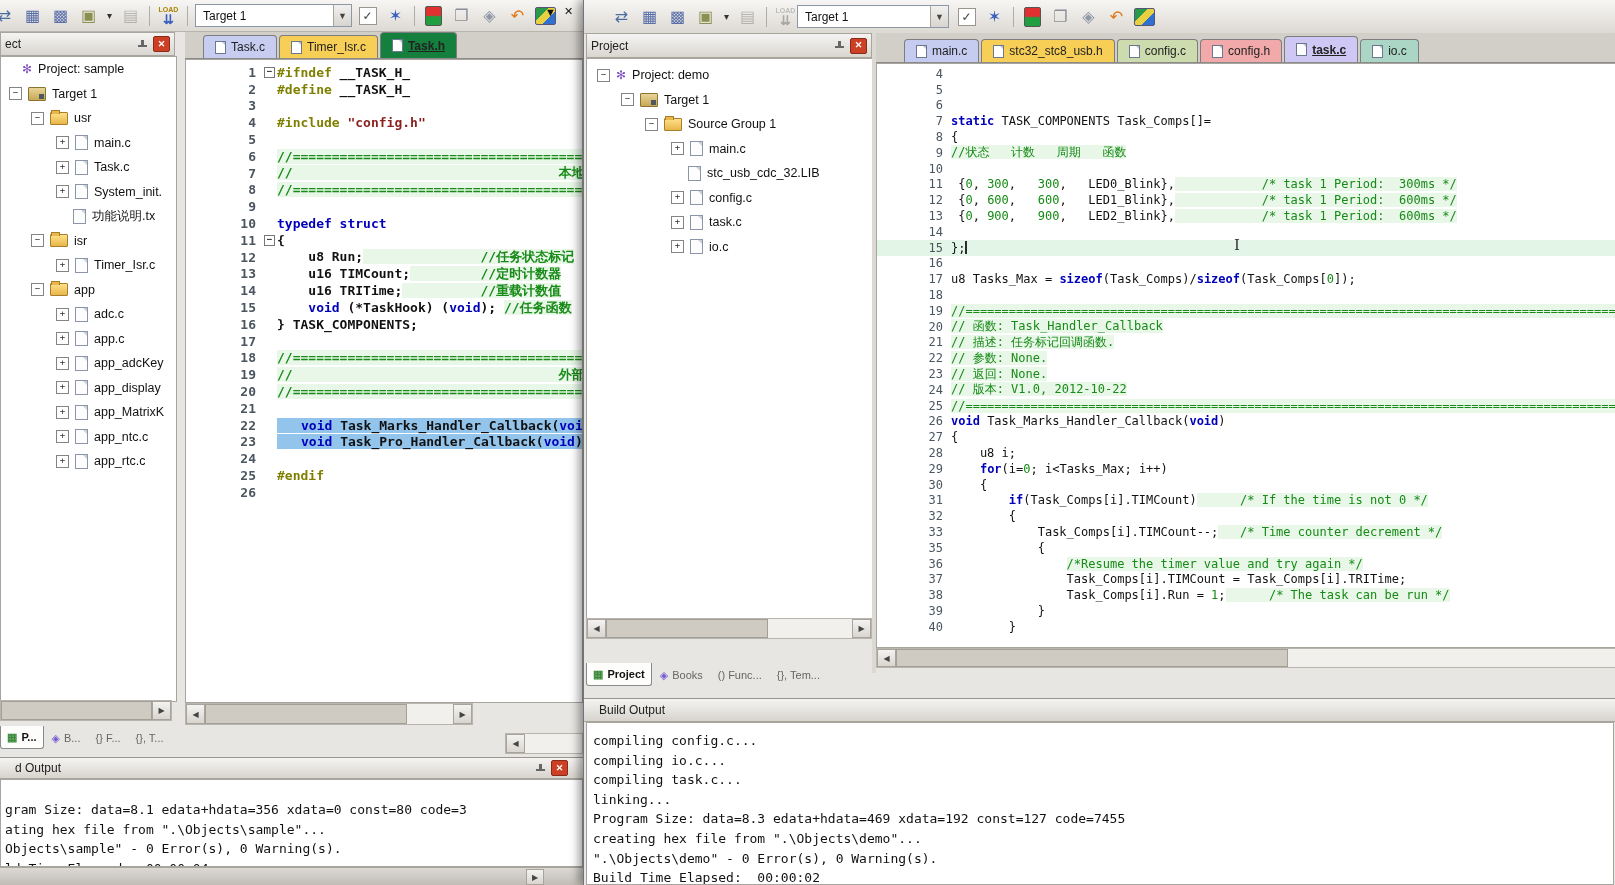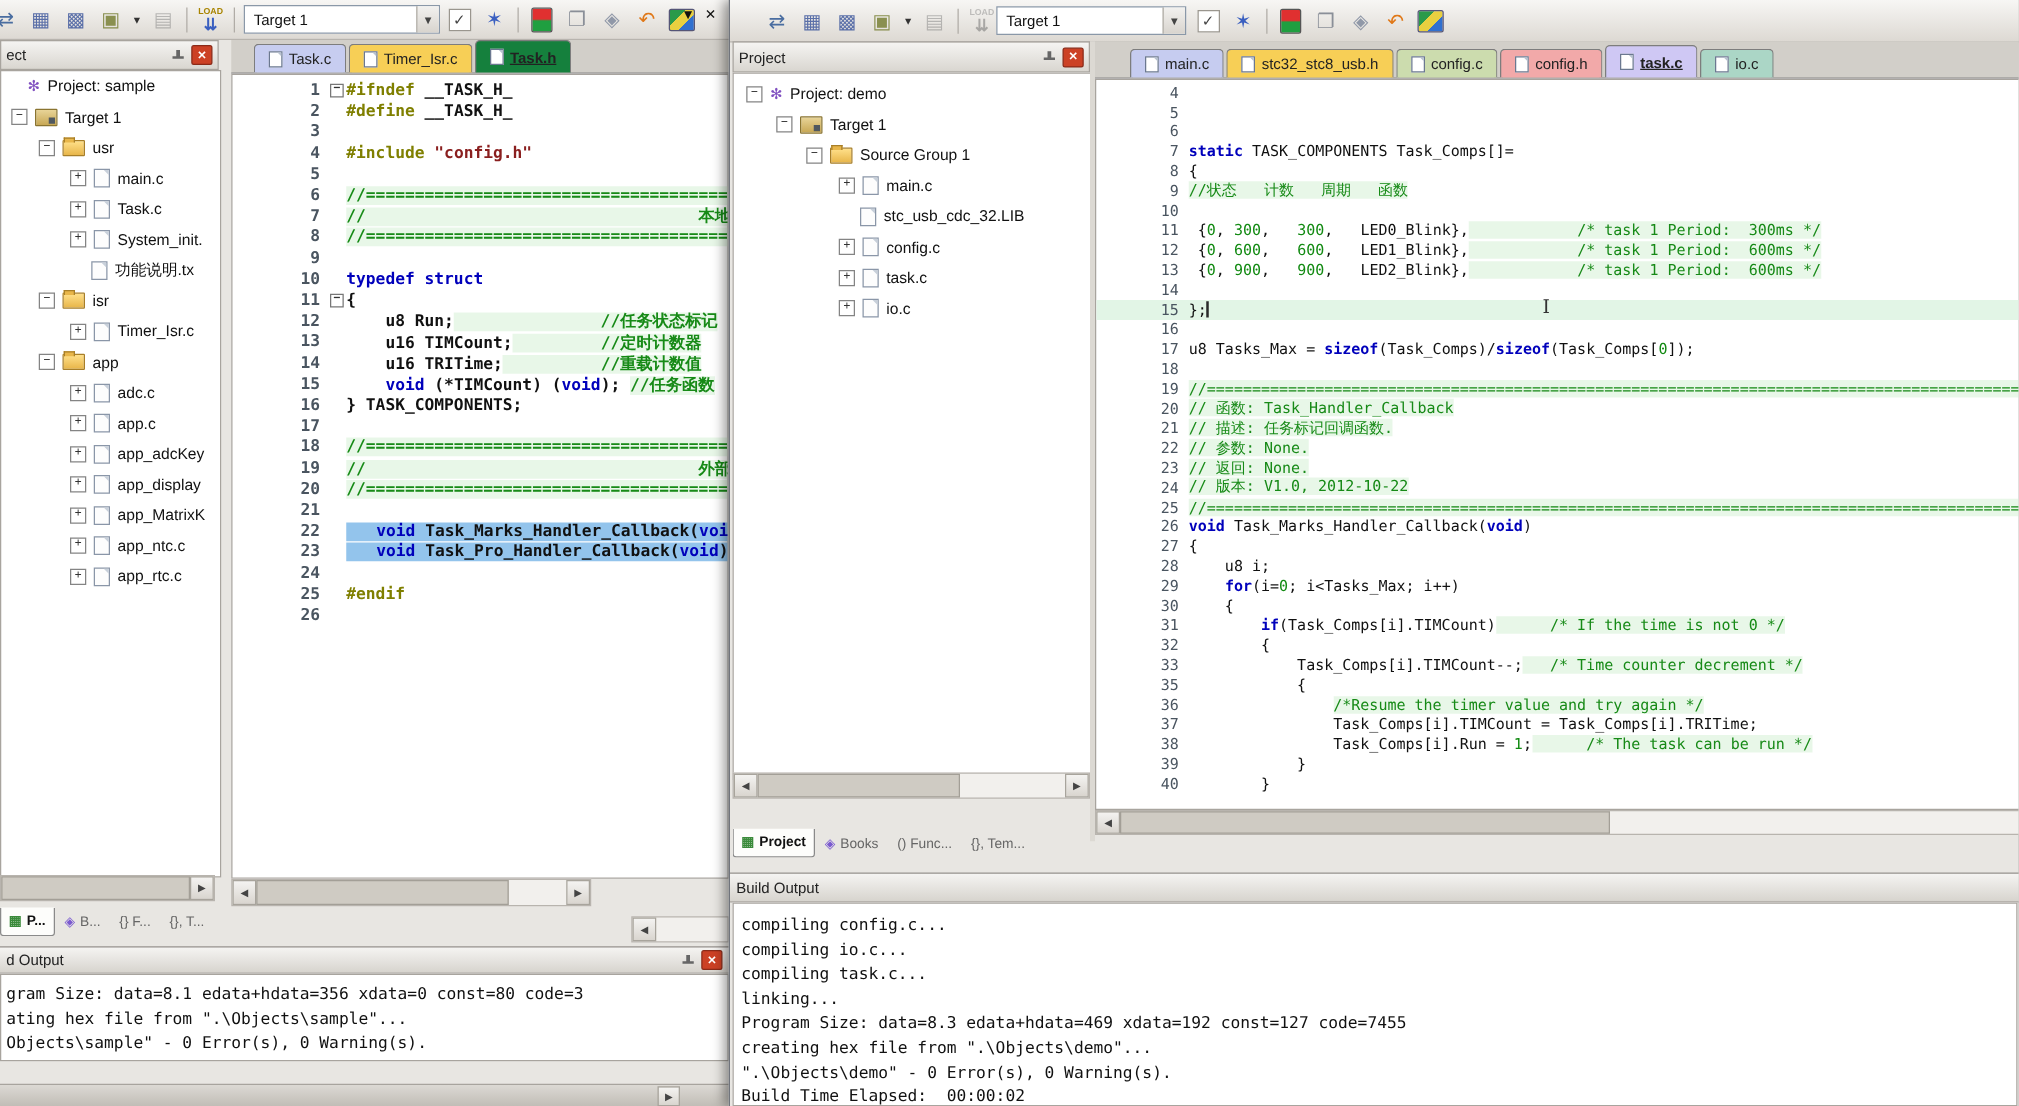"(*TIMCount) (" span.sg-plain { text: TIMCount -> TaskHook }
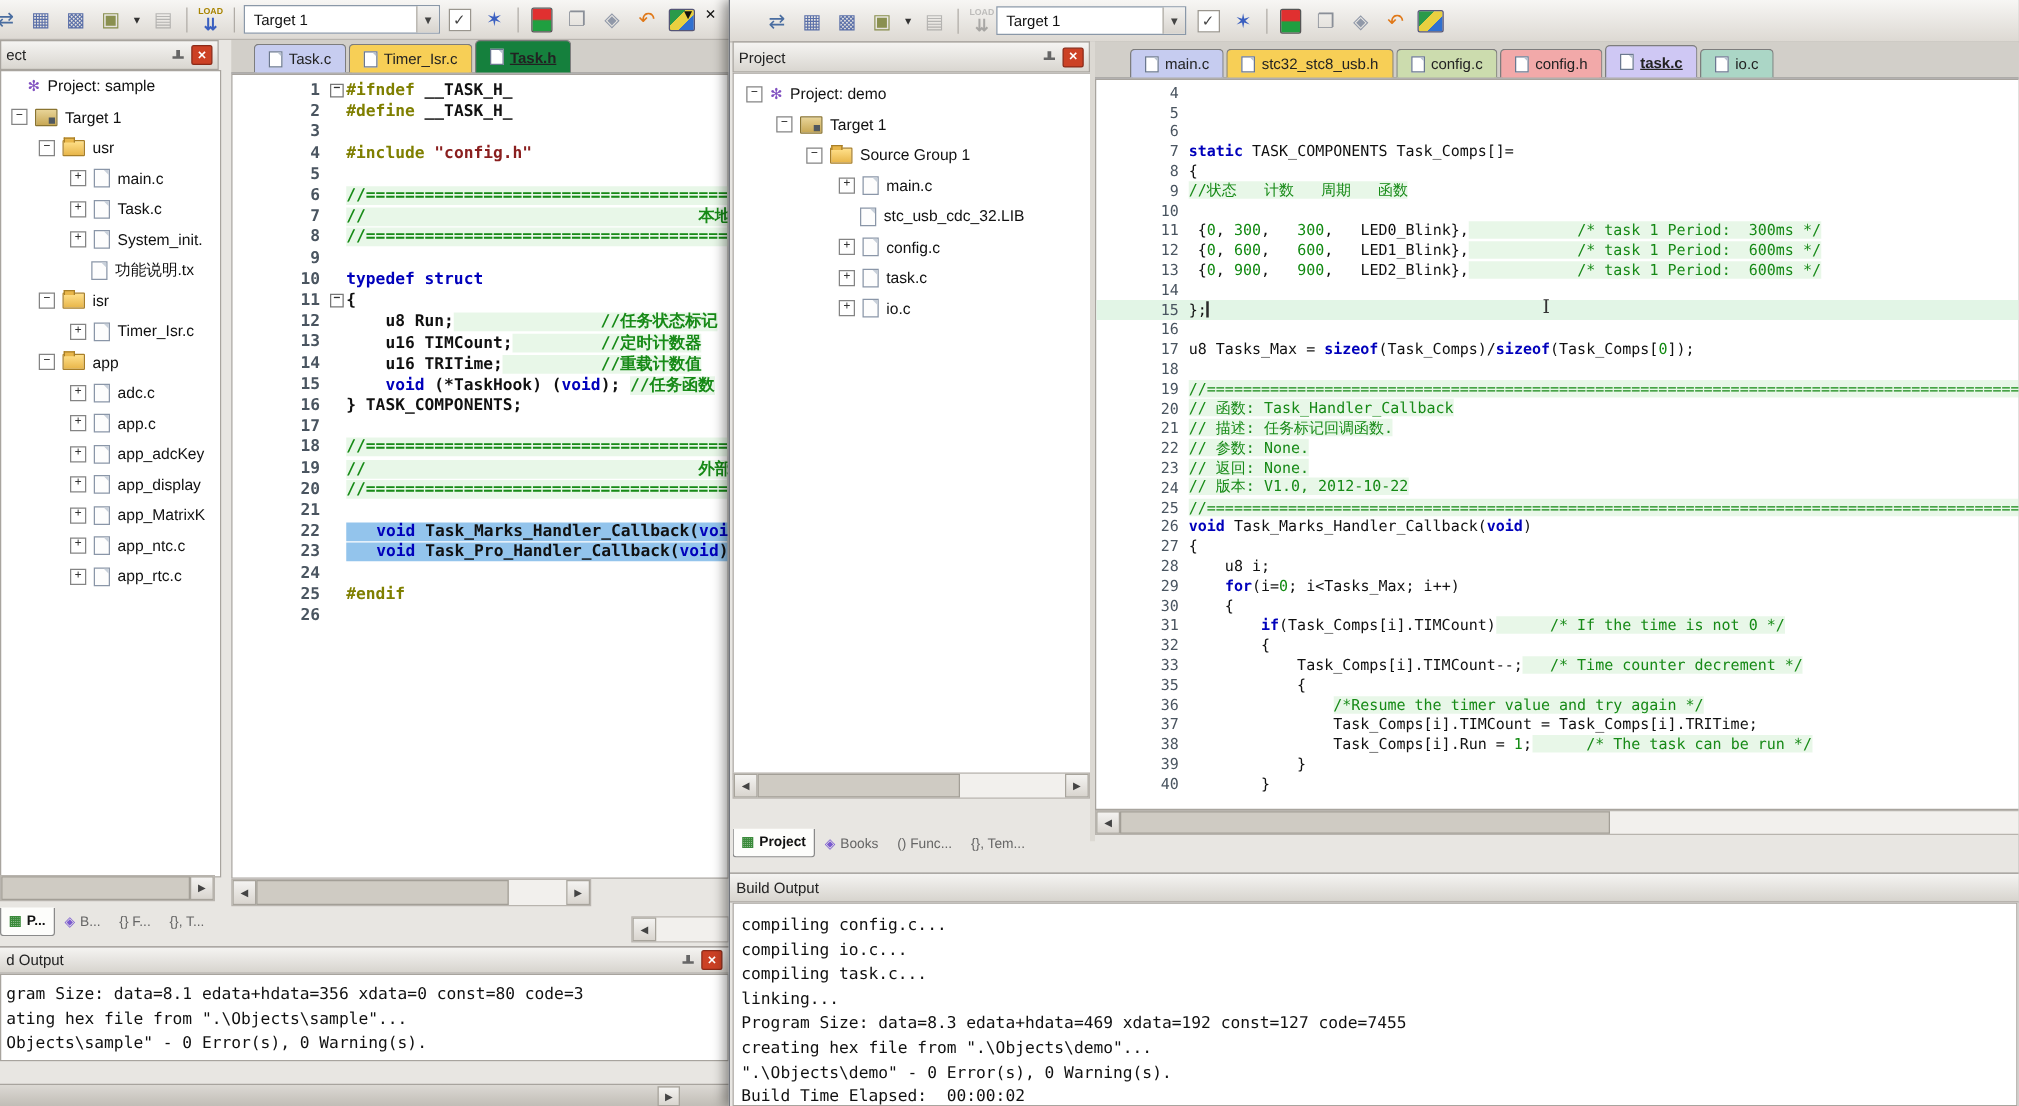"Build Output" .bhead { padding: 0 5px -> 0 15px }
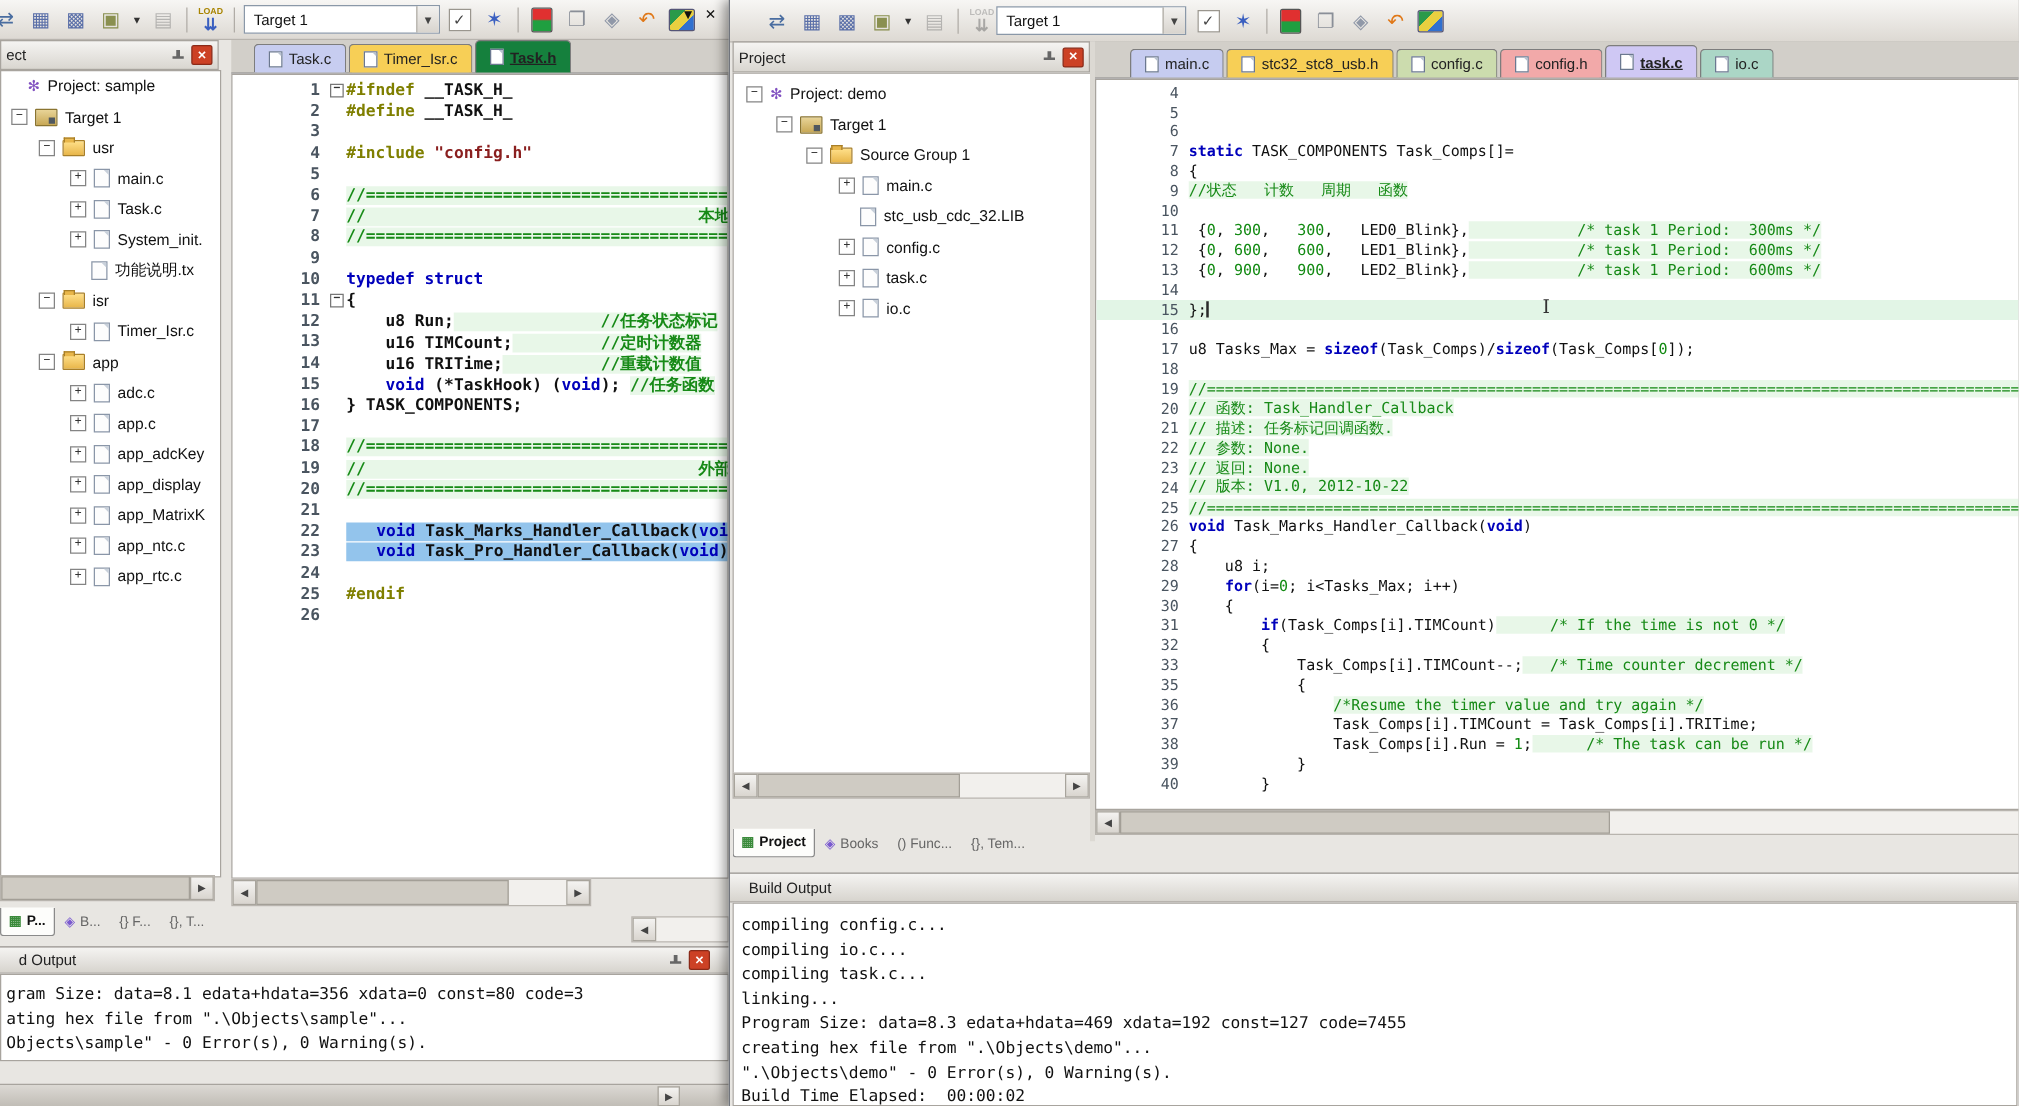"gram Size: data=8.1 edata+hdata=356" div.bbody { height: 70px -> 88px; padding: 8px 4px 0 4px -> 22px 4px 0 4px }
